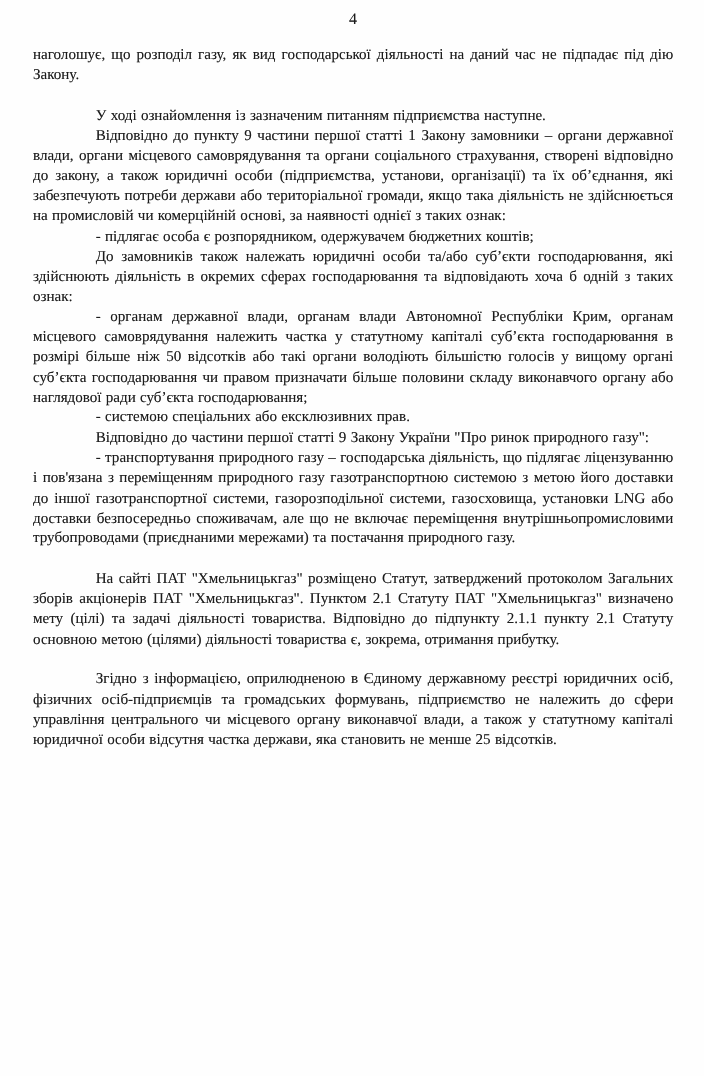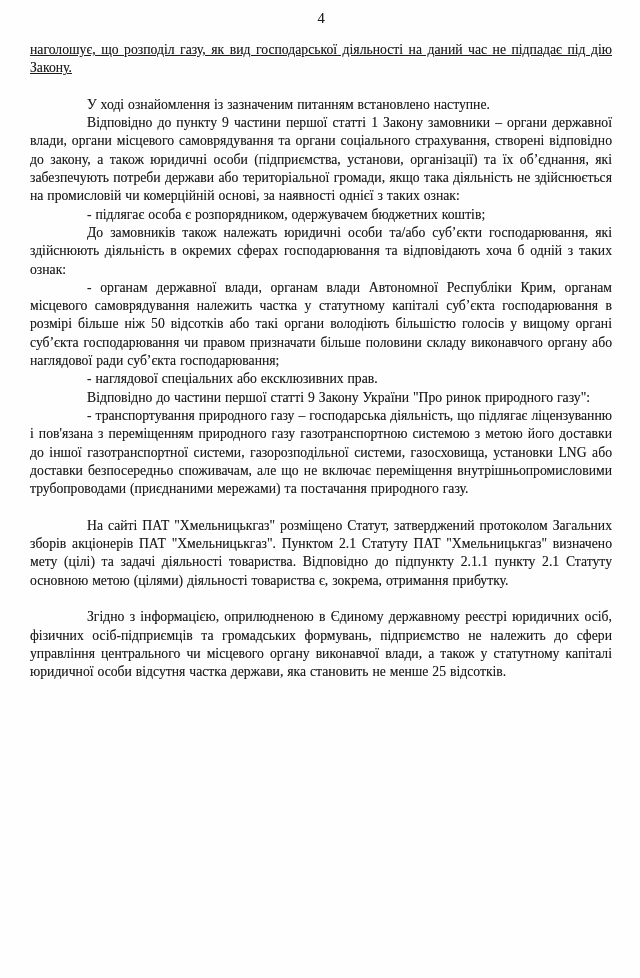"наголошує, що розподіл газу, як" .body-text p.cont { text-decoration: underline -> none }
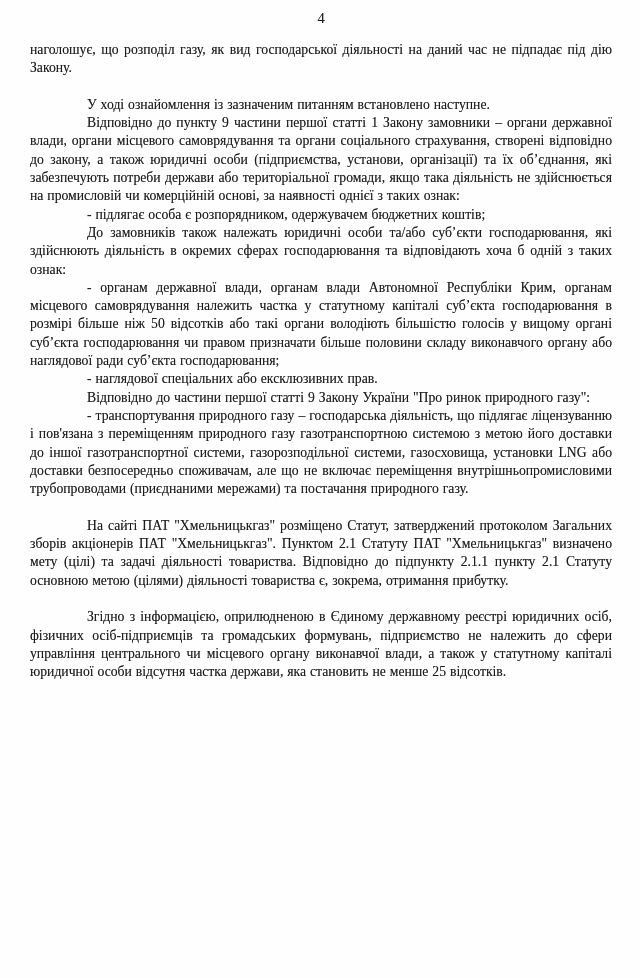"У ході ознайомлення із зазначеним" p.ind { text: встановлено -> підприємства }
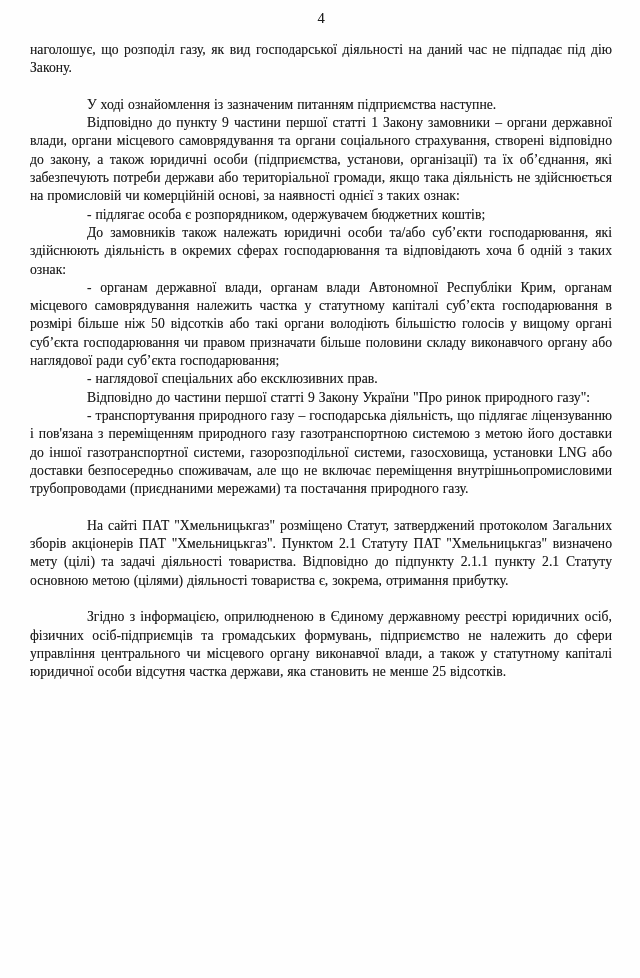"- наглядової спеціальних або" p.ind { text: наглядової -> системою }
